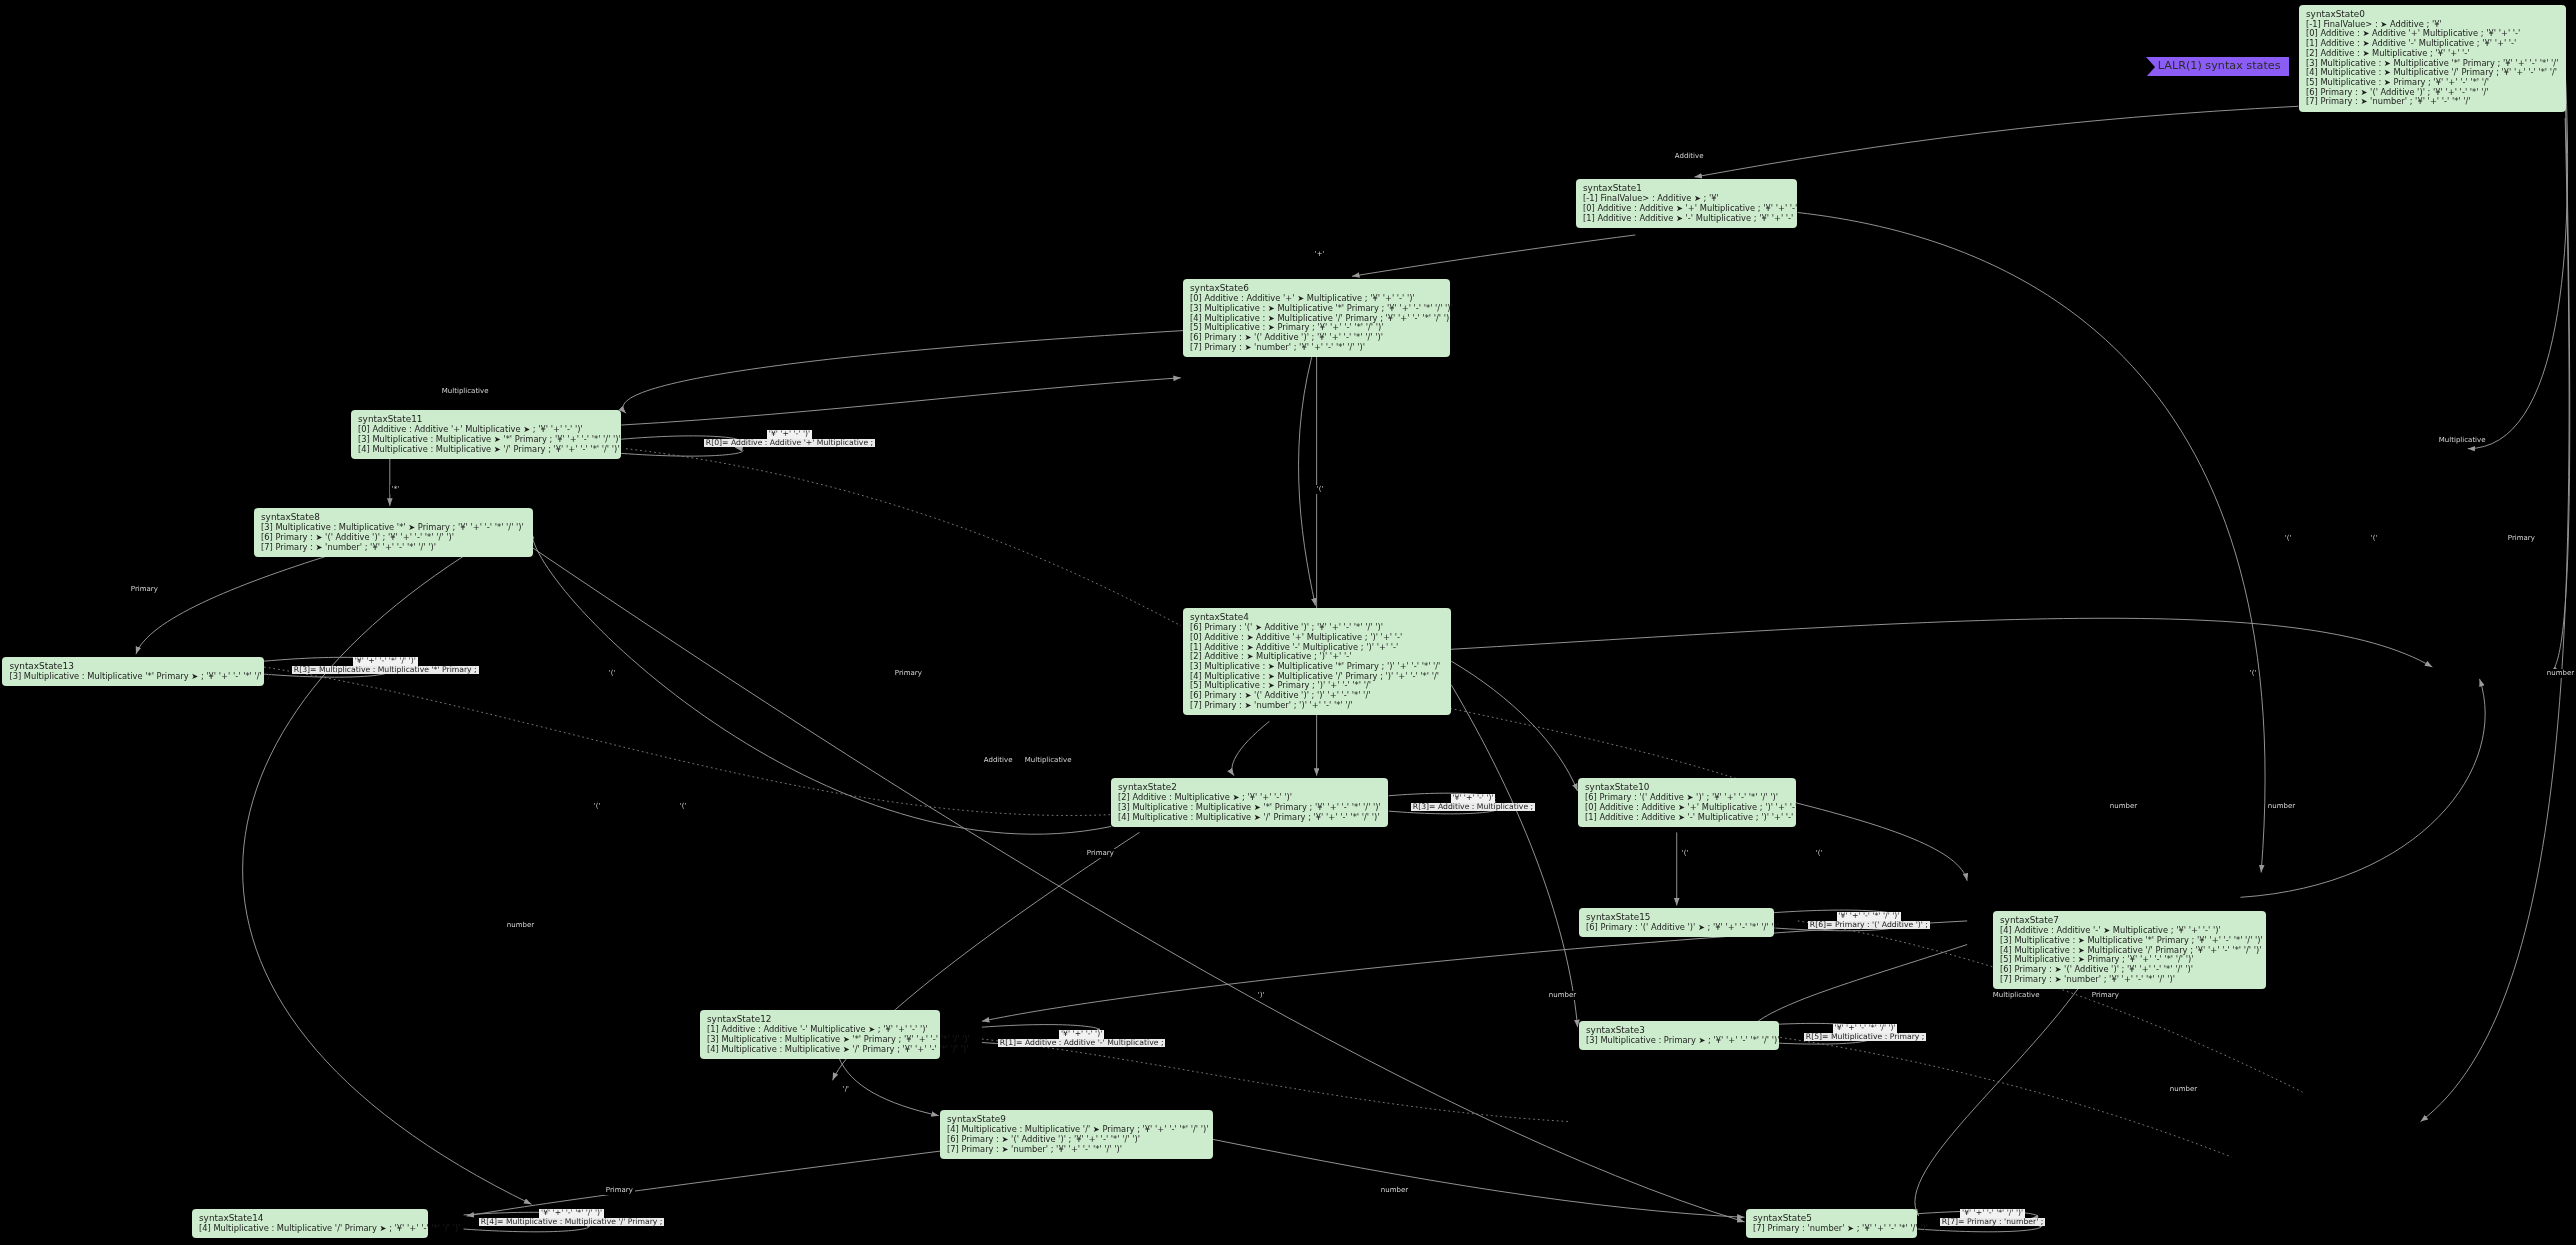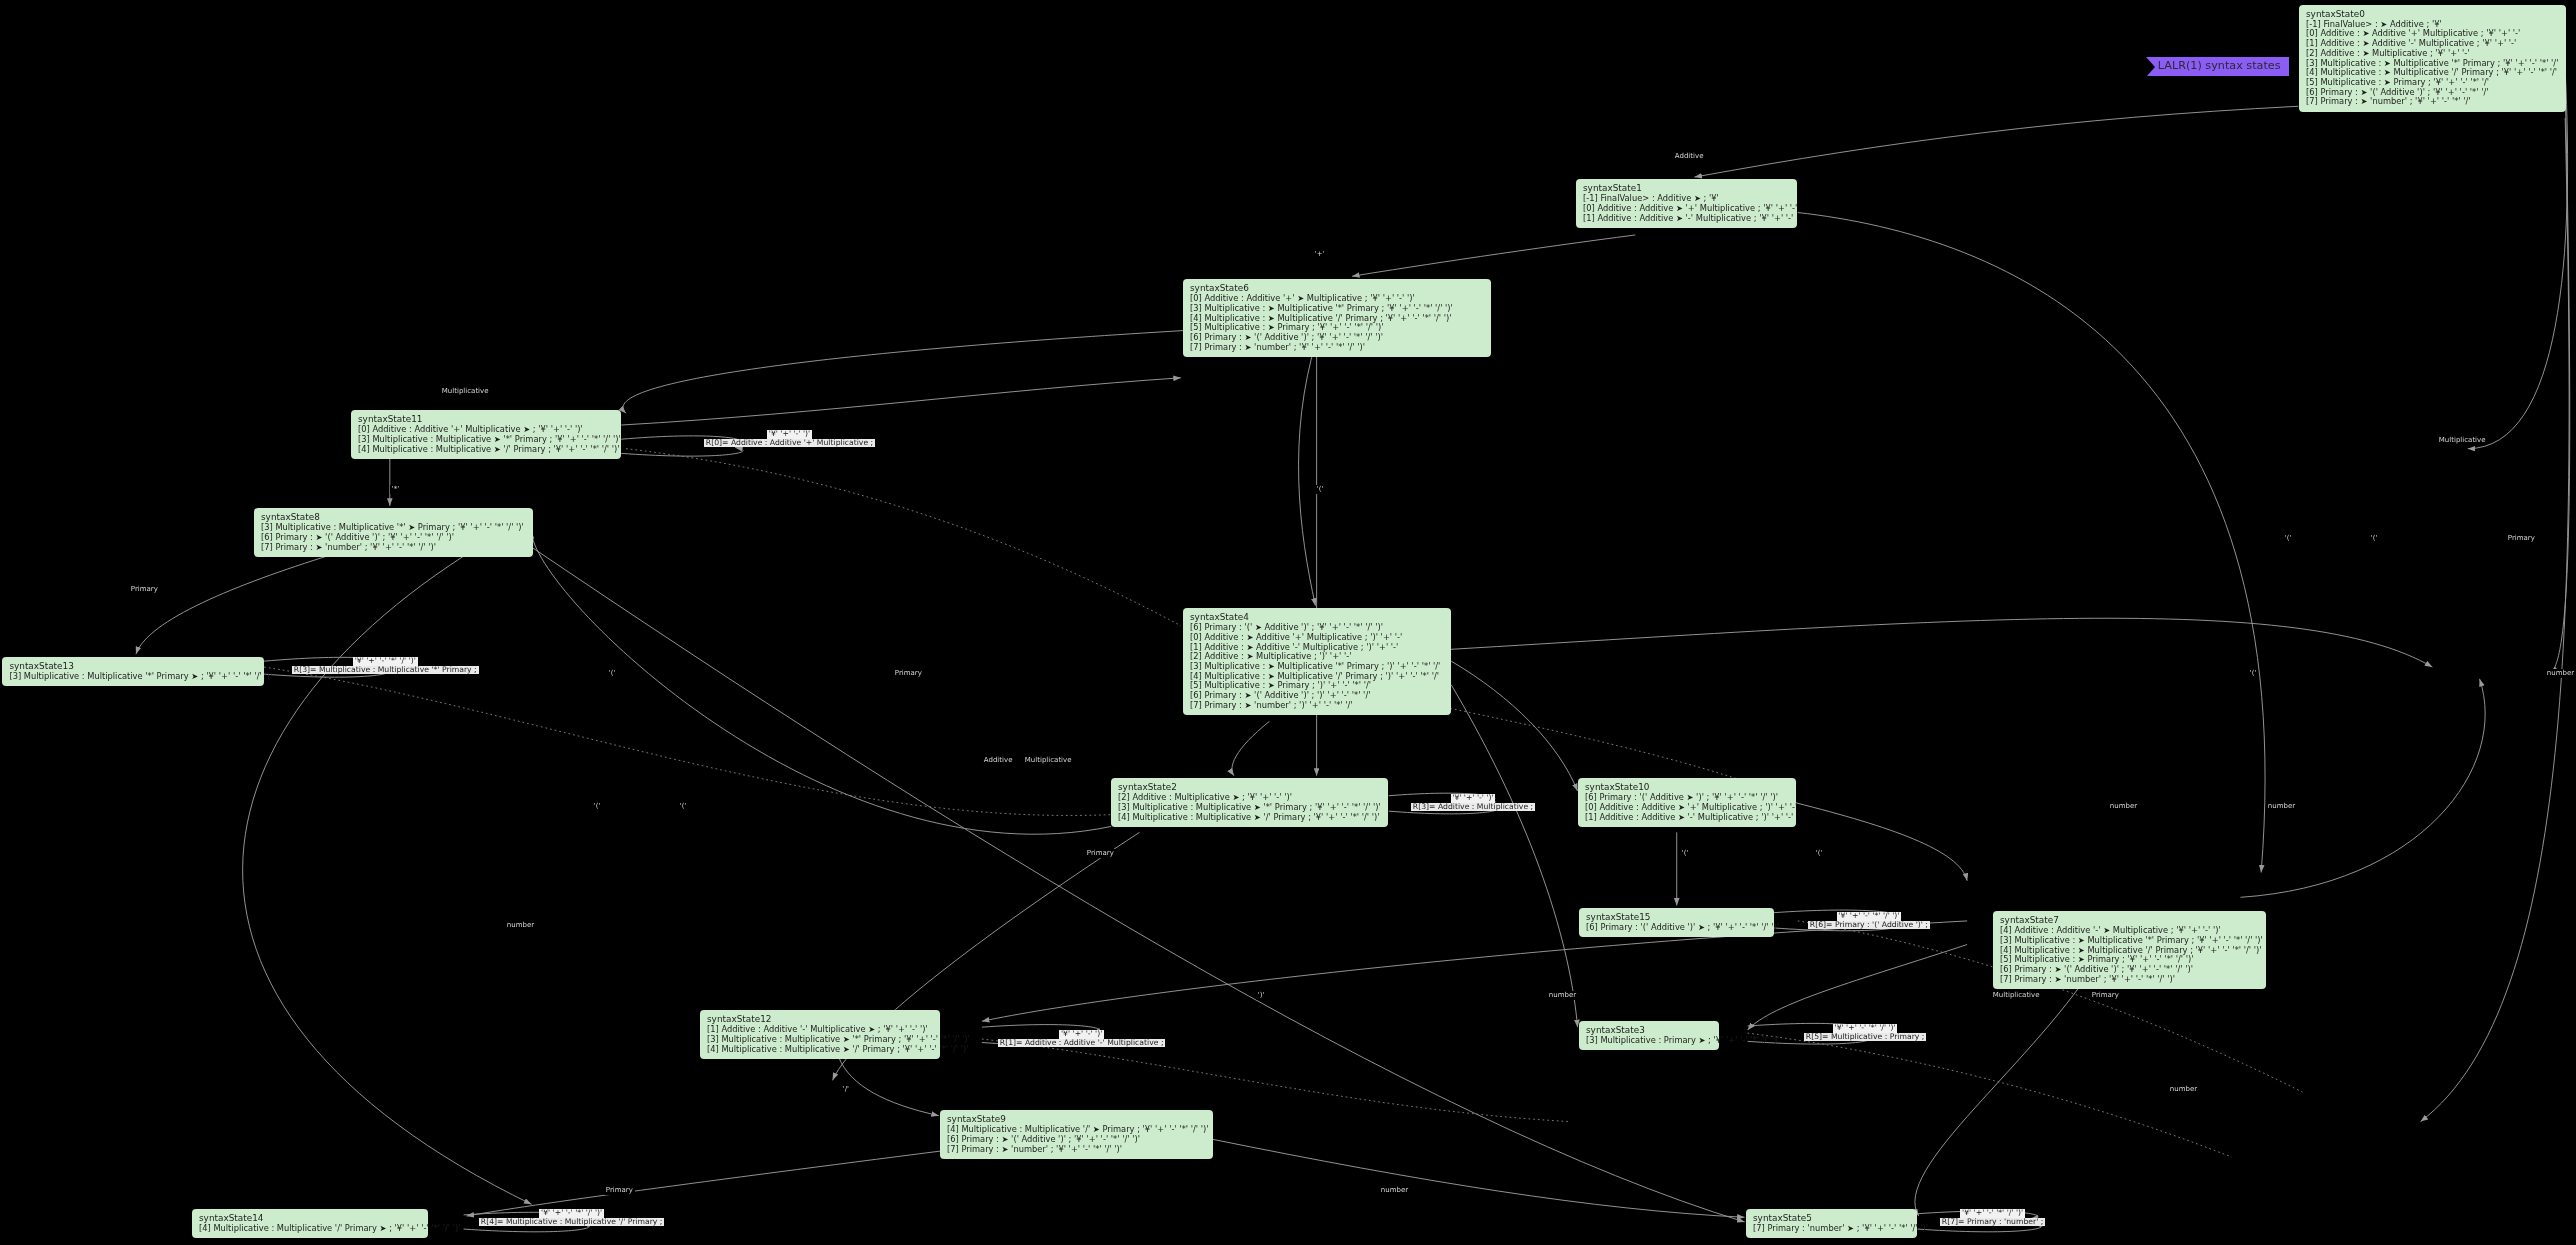"syntaxState6" div.state { width: 308px -> 267px }
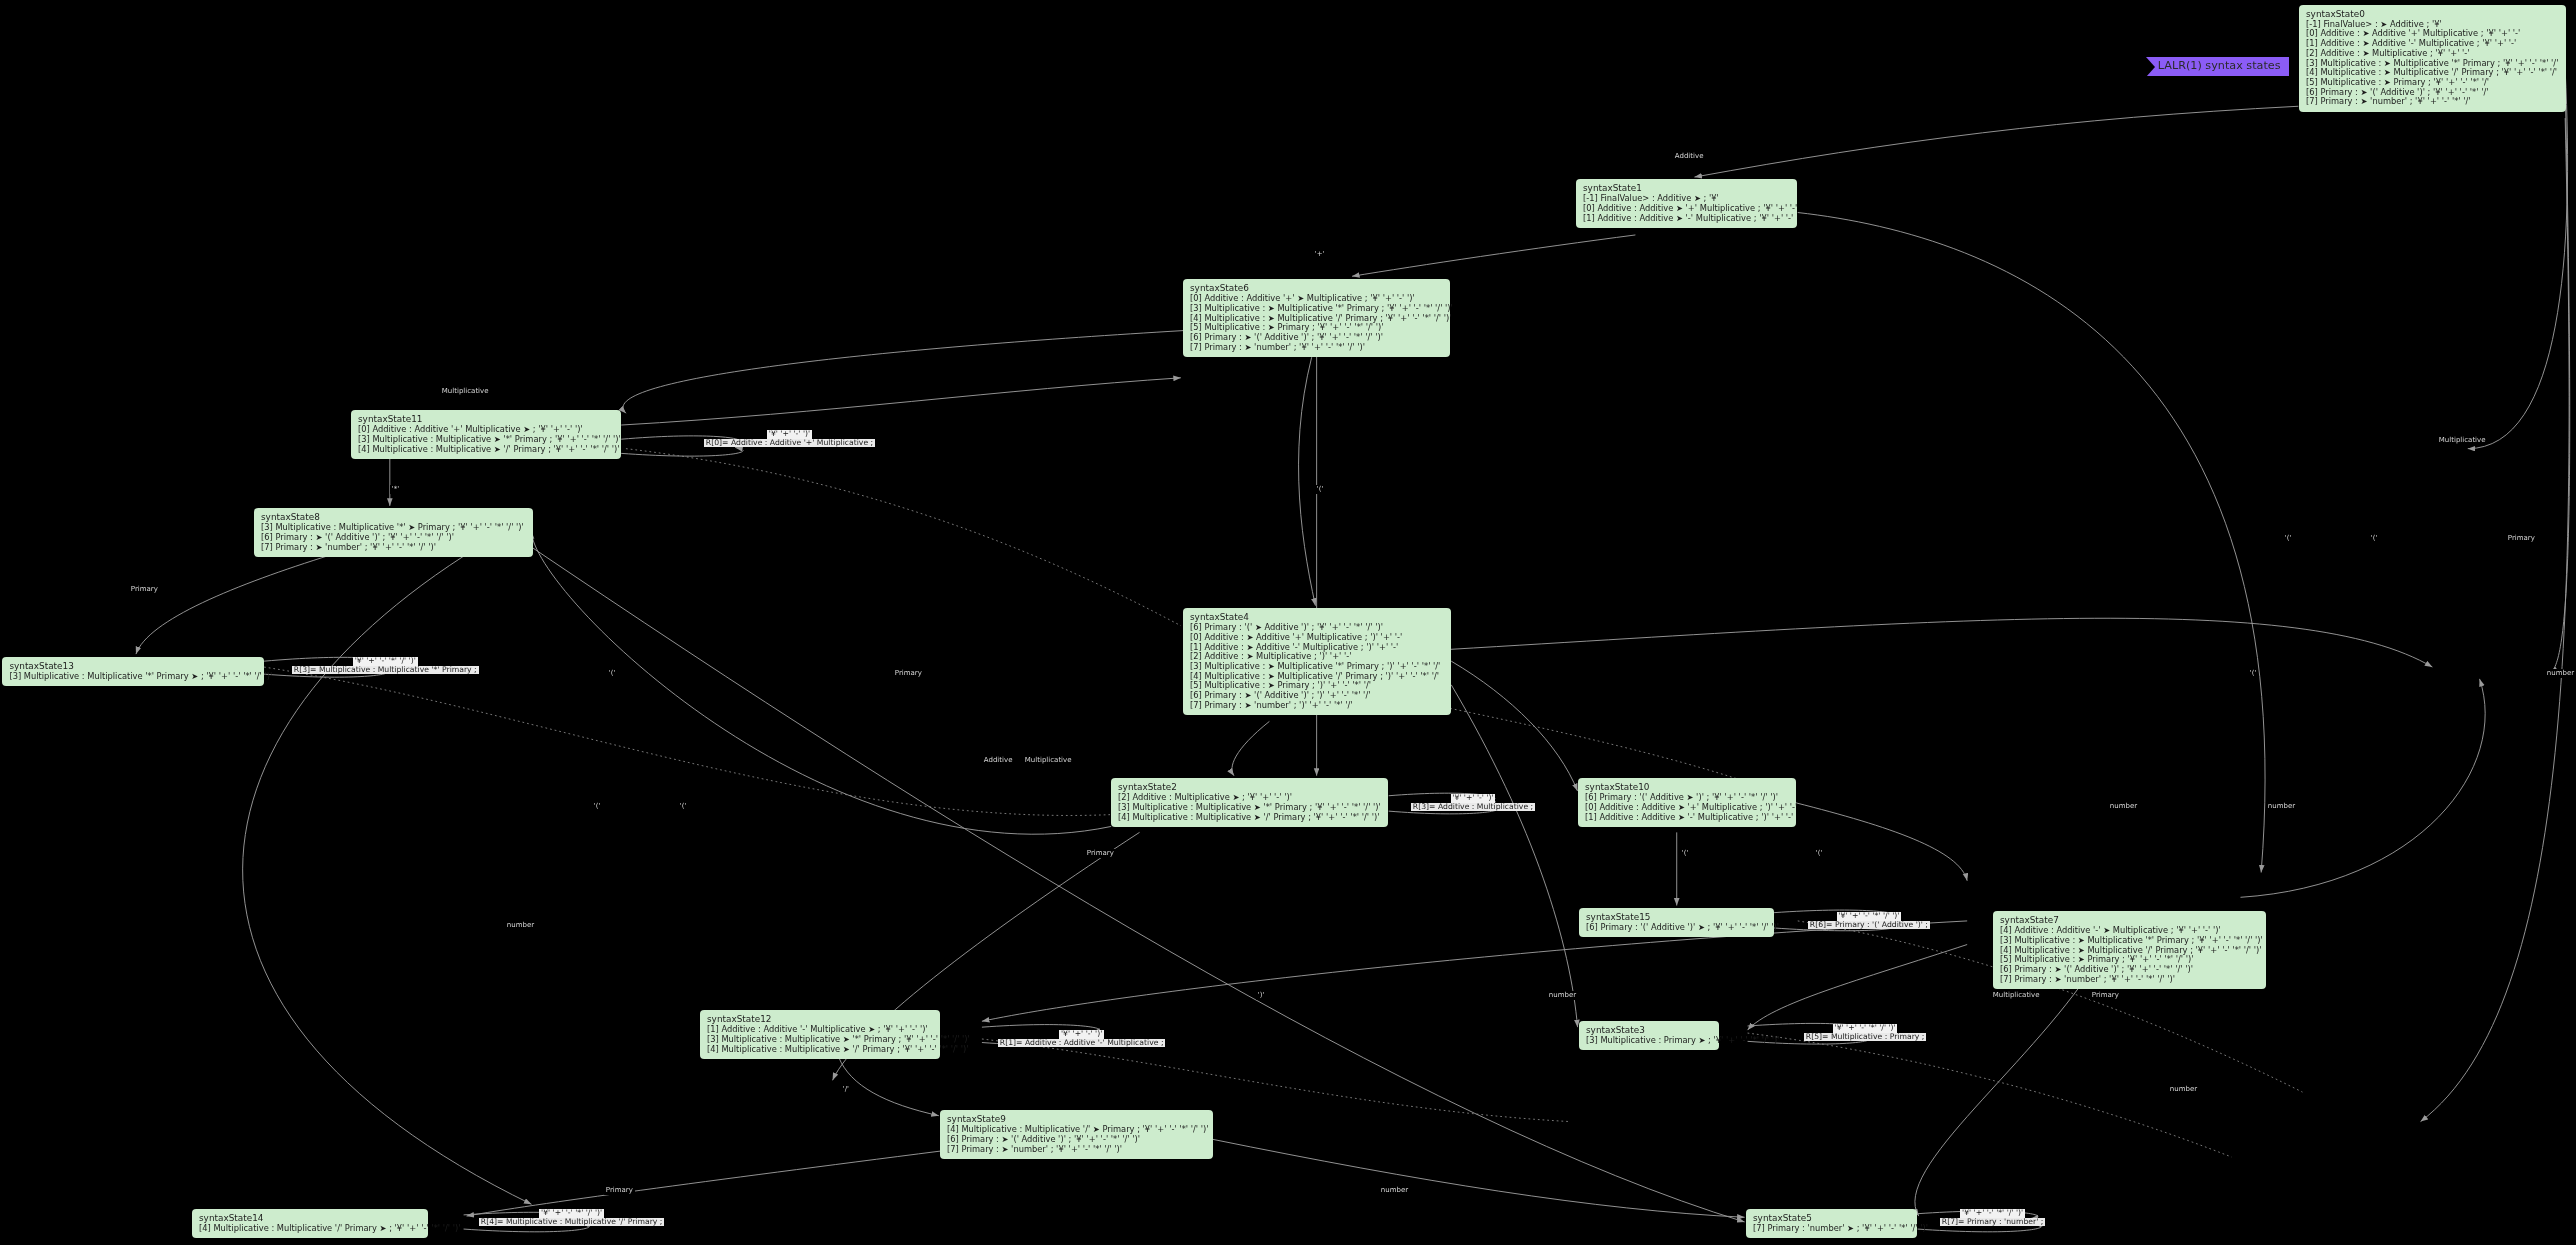"syntaxState3" div.state { width: 140px -> 200px }
